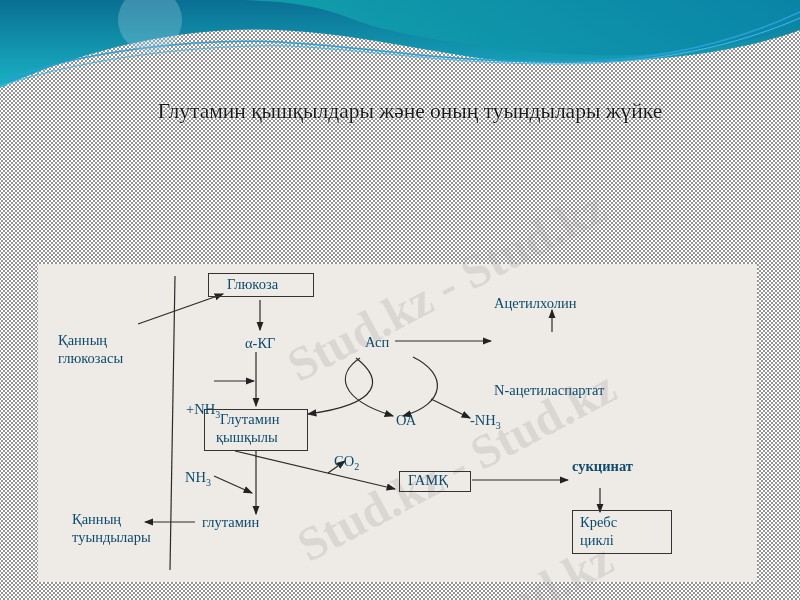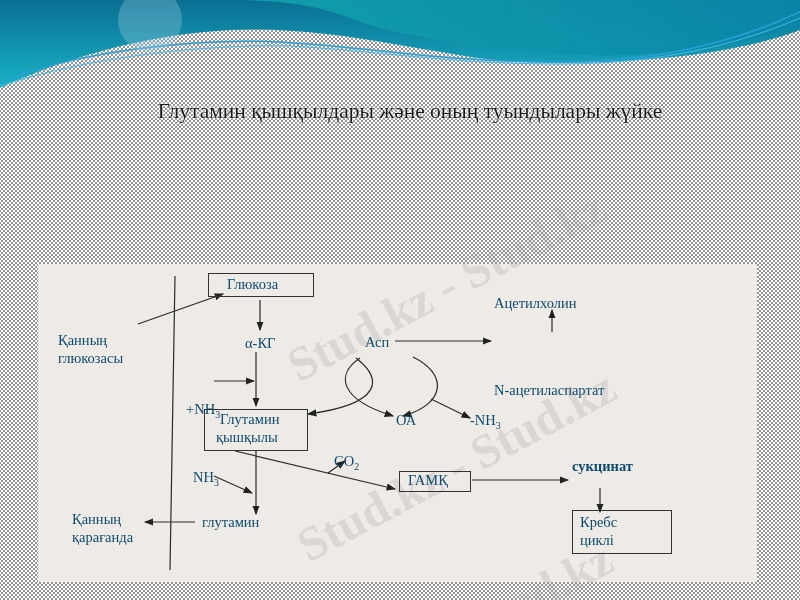"NH3" div.lbl { left: 155px -> 147px }
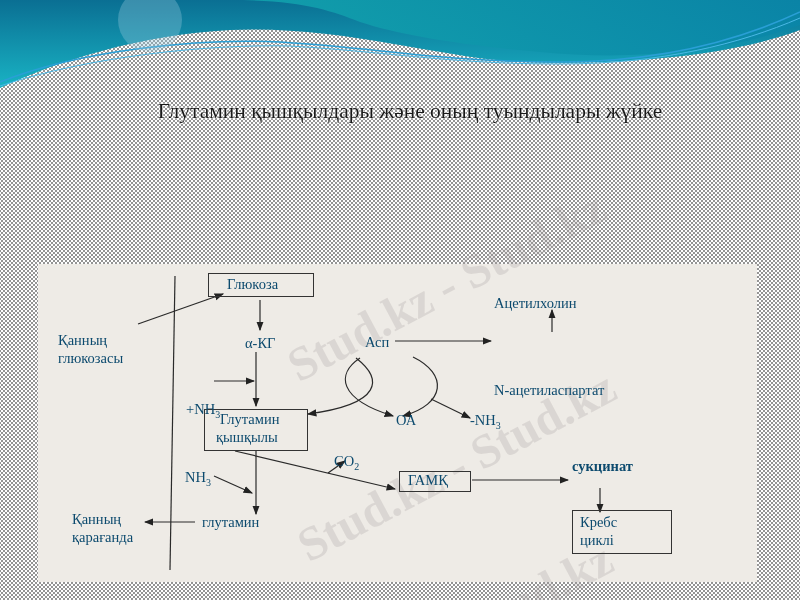"қарағанда" div.lbl { text: қарағанда -> туындылары }
